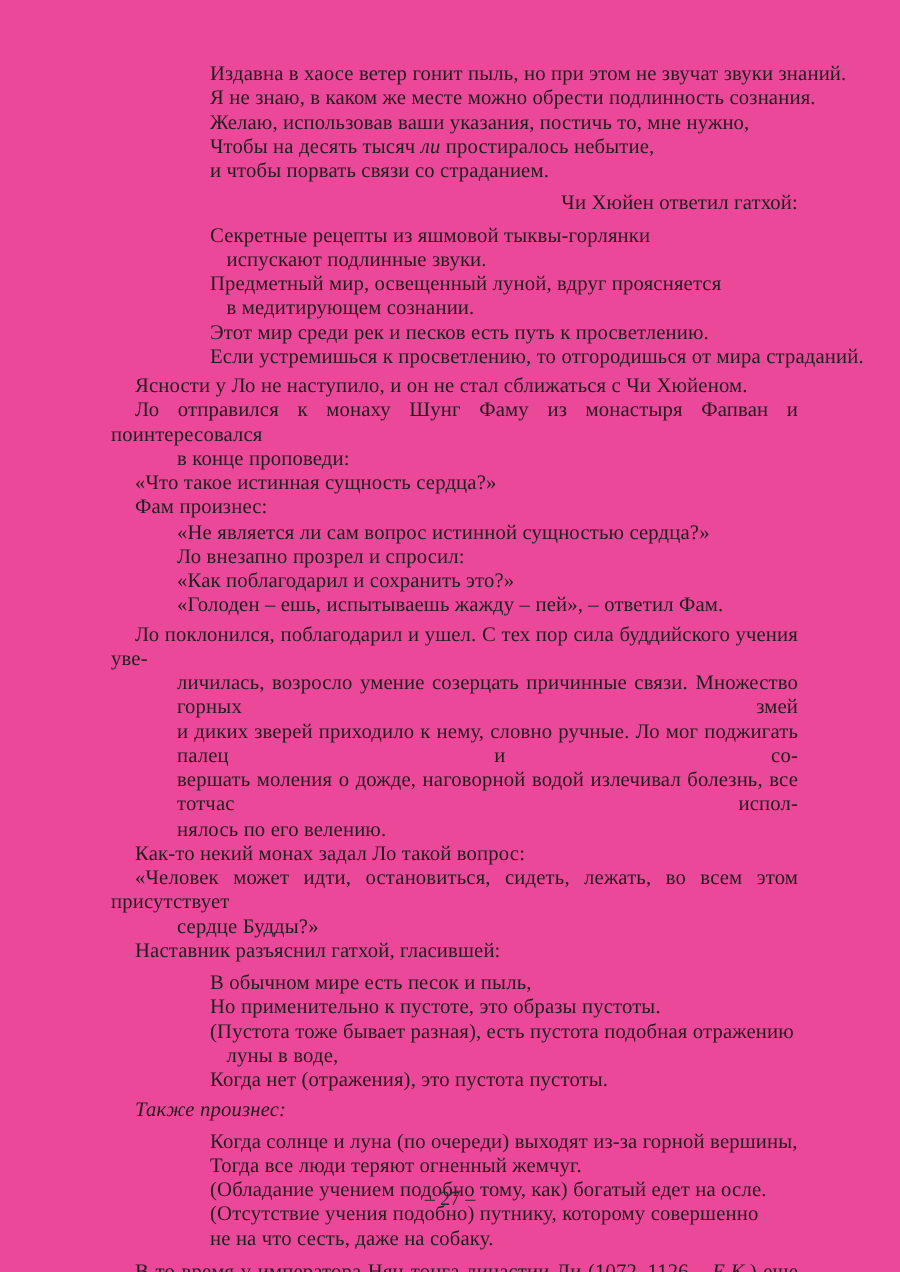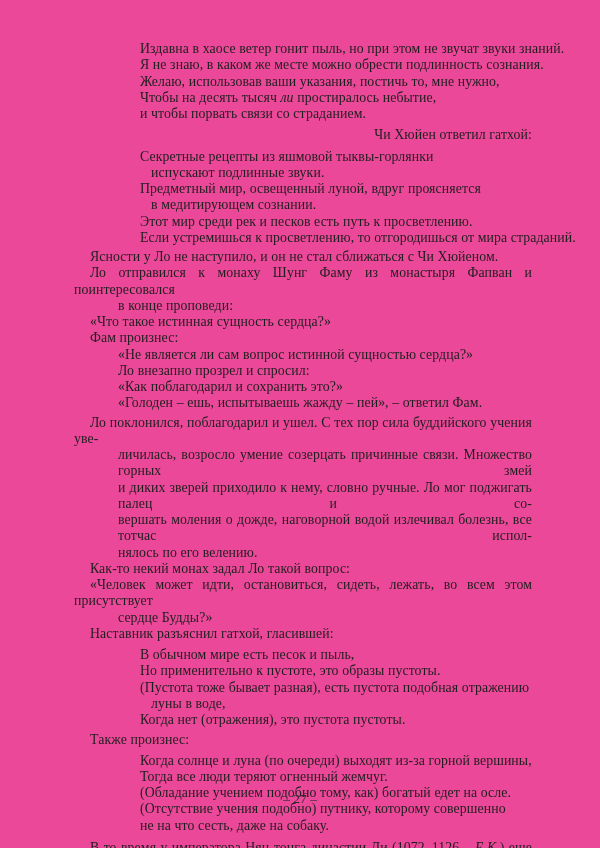"Также произнес:" div.block { font-style: none -> italic }
